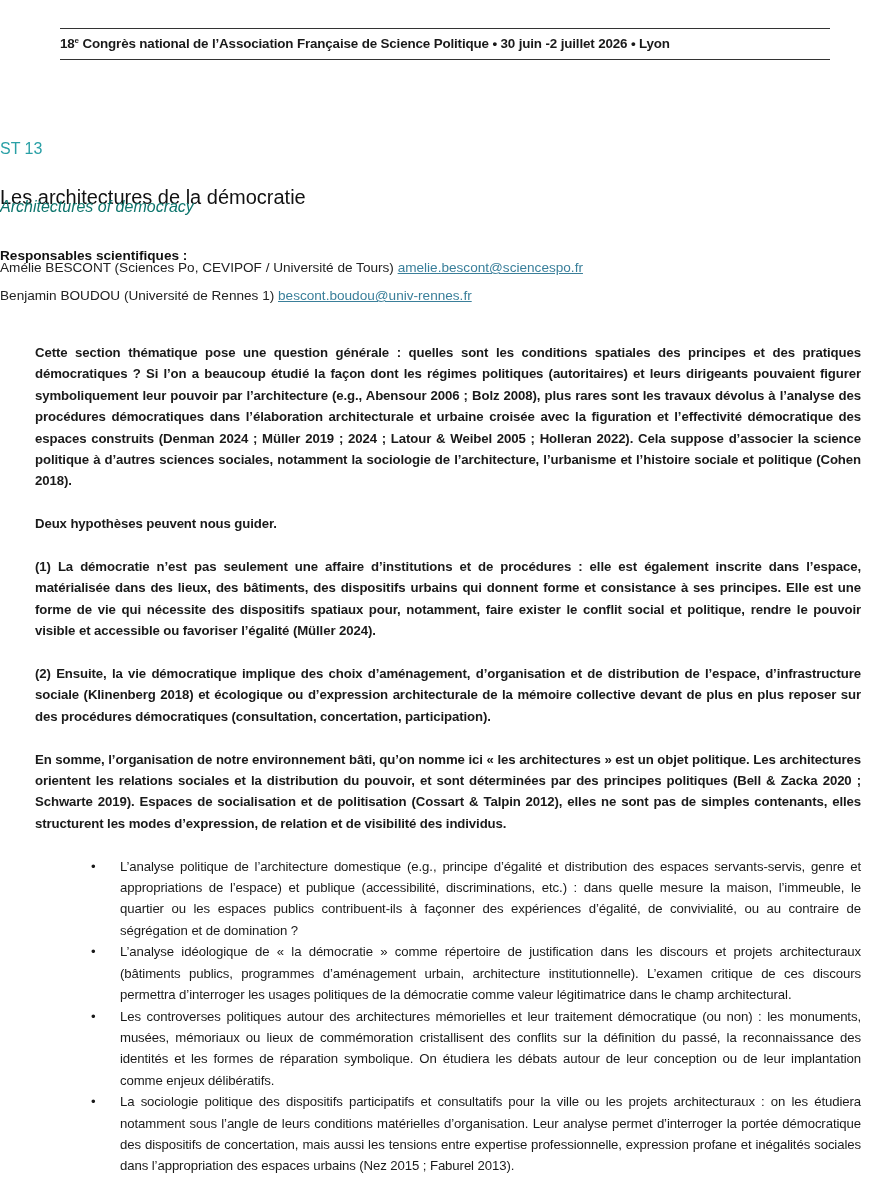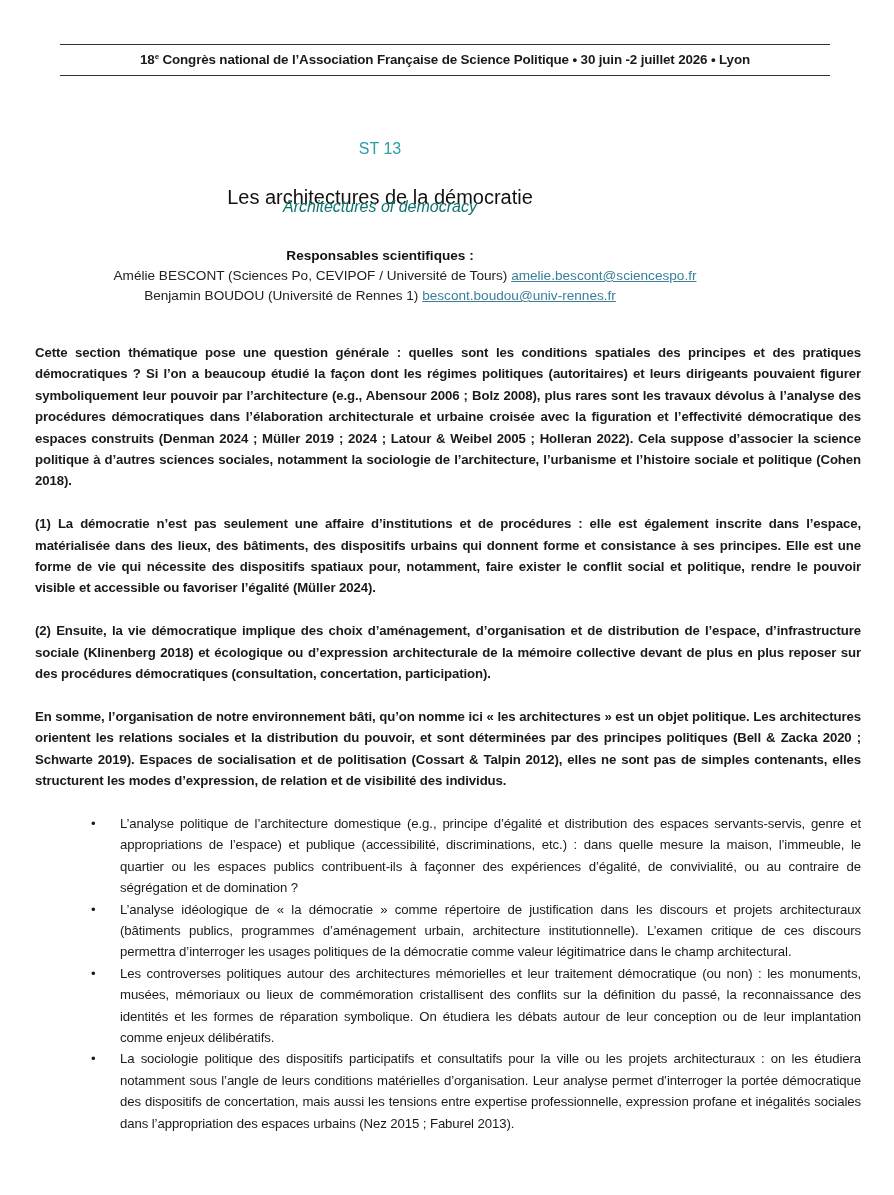"18e Congrès national de l’Association" .header { text-align: center -> none; top: 44px -> 28px }
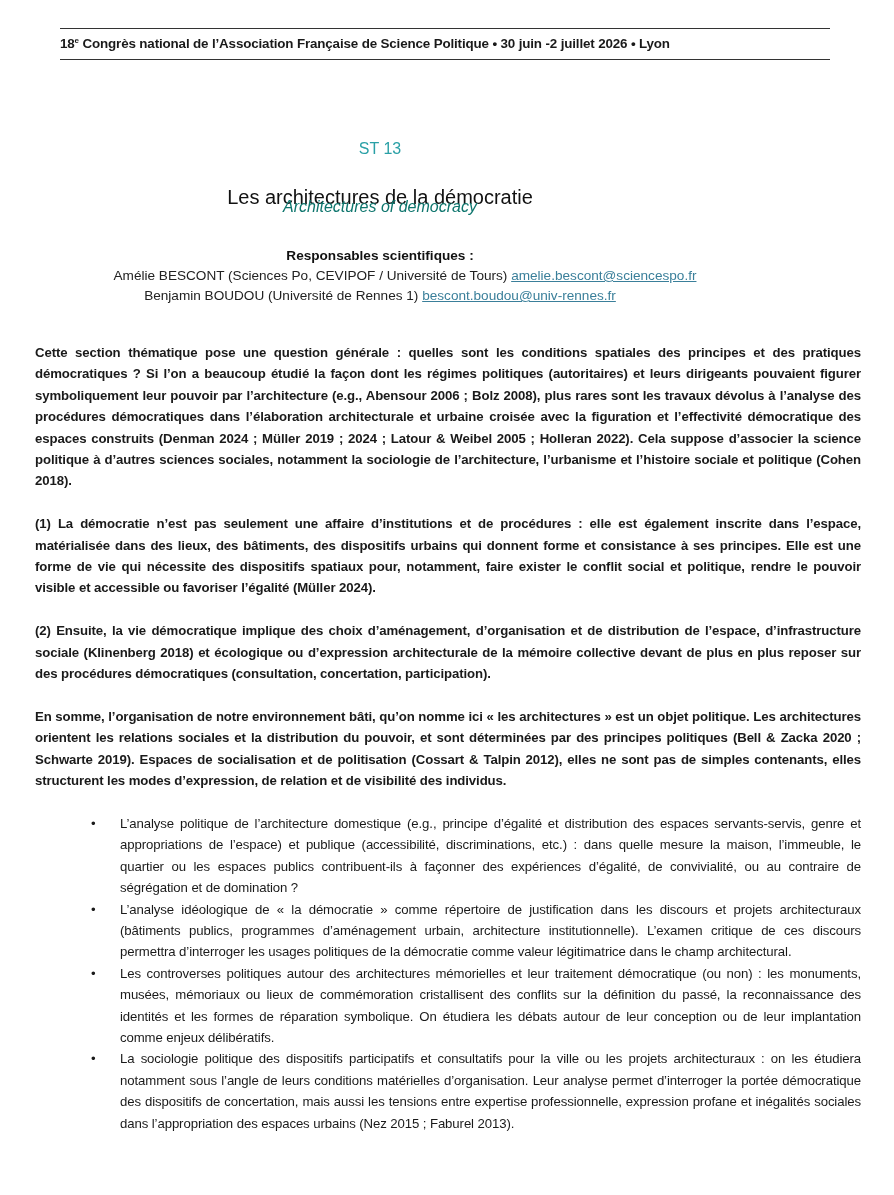"ST 13" .center { padding-left: 14px -> none; text-align: center -> left }
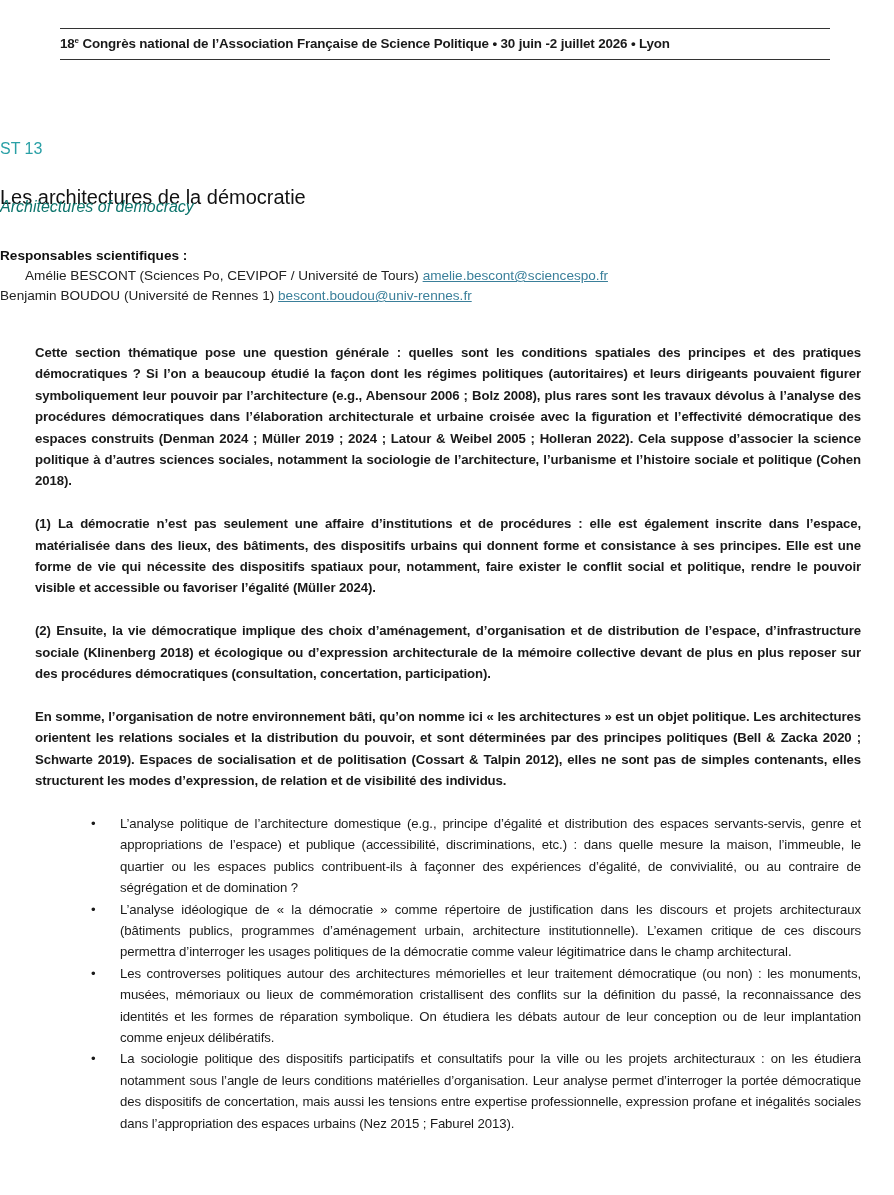"Amélie BESCONT (Sciences Po, CEVIPOF" .resp1 { margin-left: 25px -> none; top: 266px -> 258px }
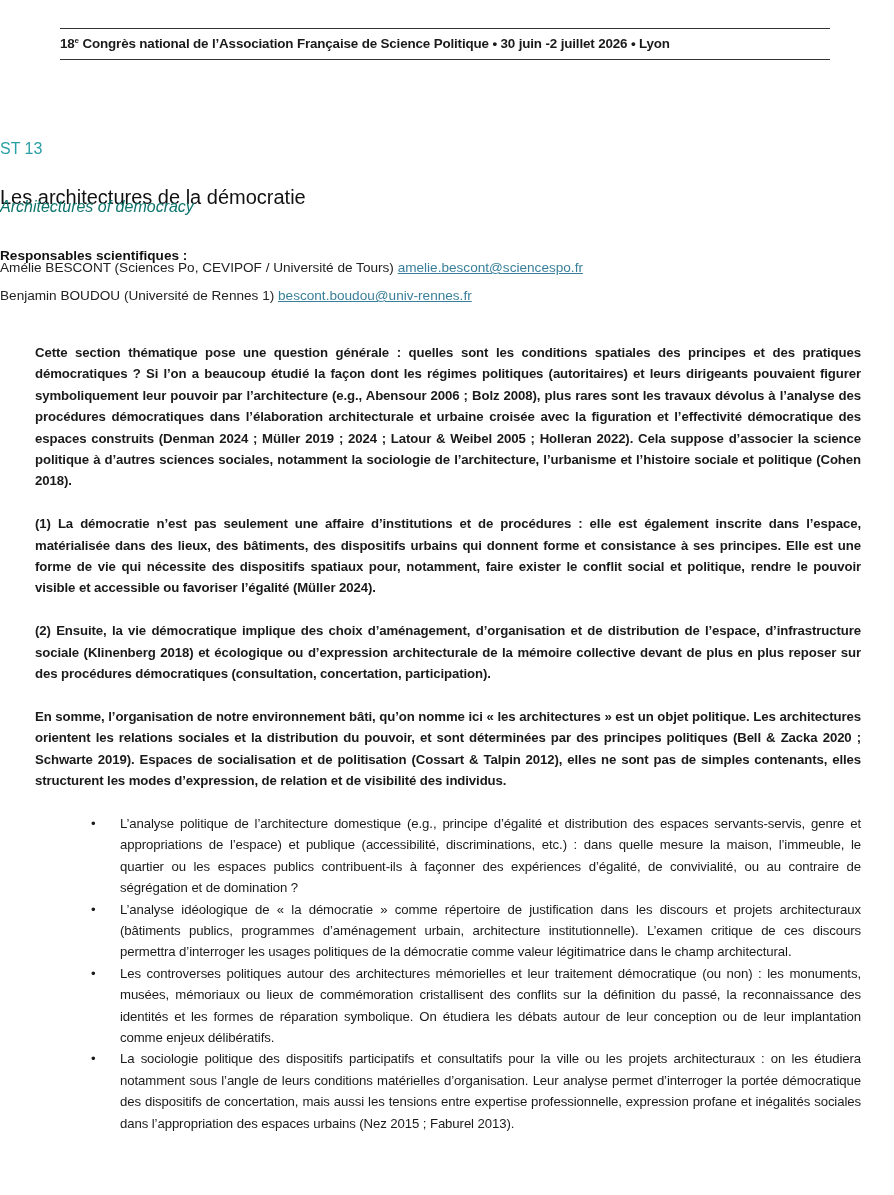"Deux hypothèses peuvent nous guider." p { html: none -> <p>Deux hypothèses peuvent nous guider.</p> }
